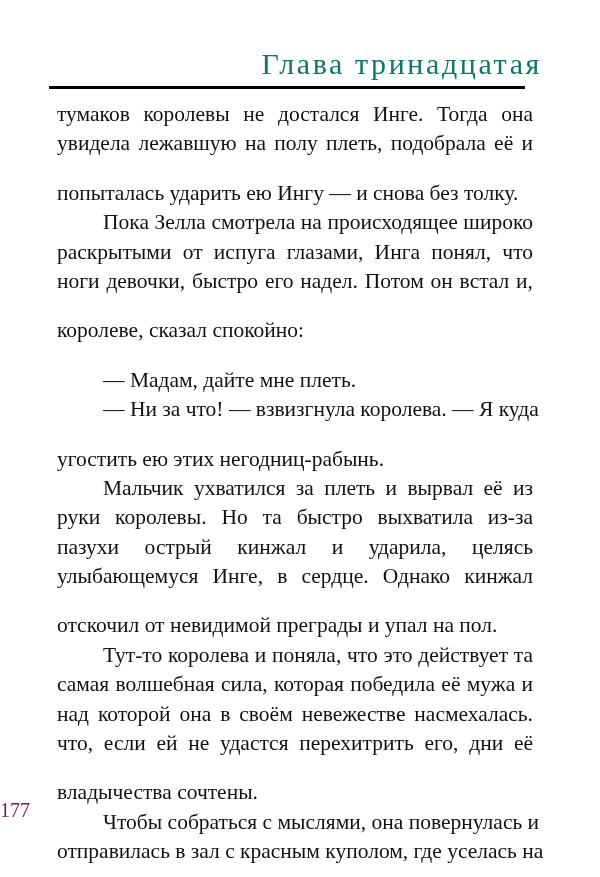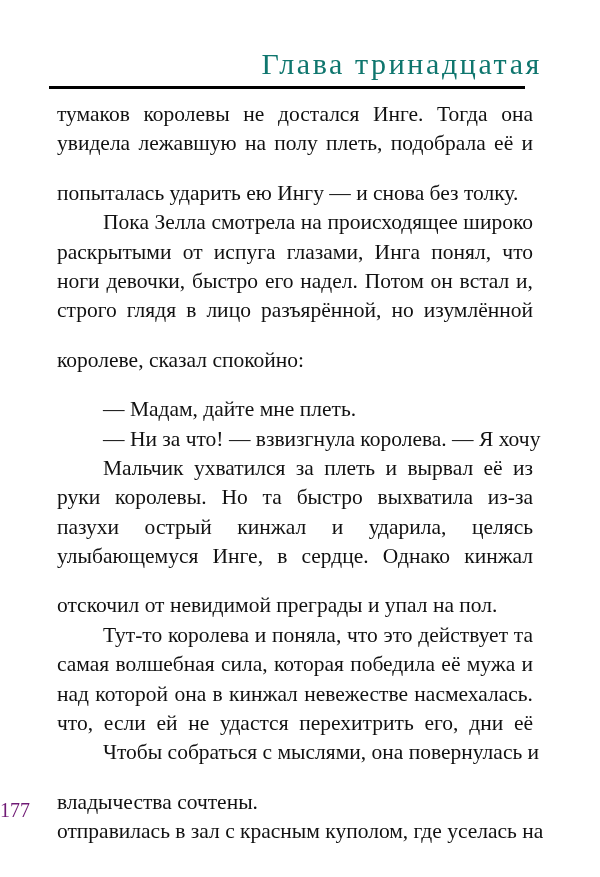"строго глядя в лицо разъярённой," span.line { html: <span>строго глядя в лицо разъярённой, но изумлённой</span> -> none }
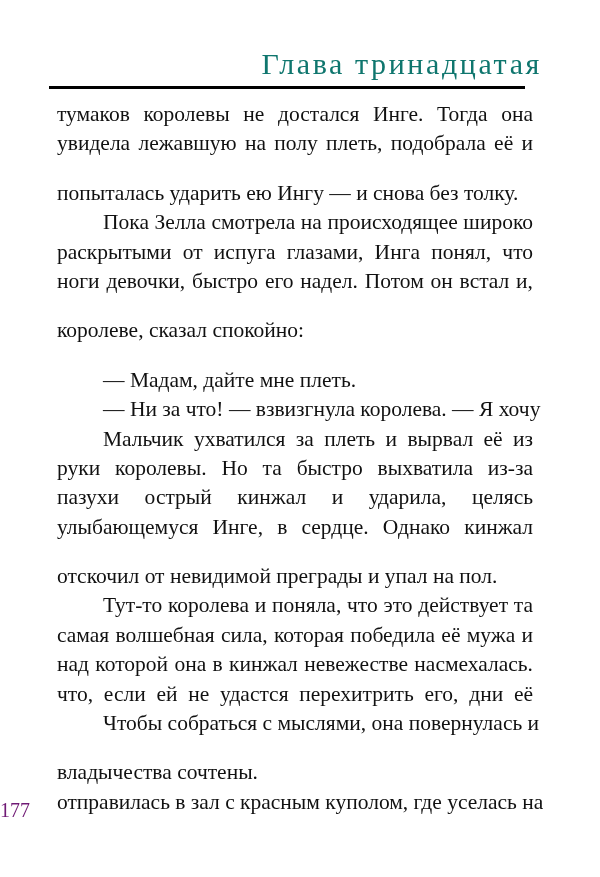"— Ни за что! —" span.line { text: хочу -> куда }
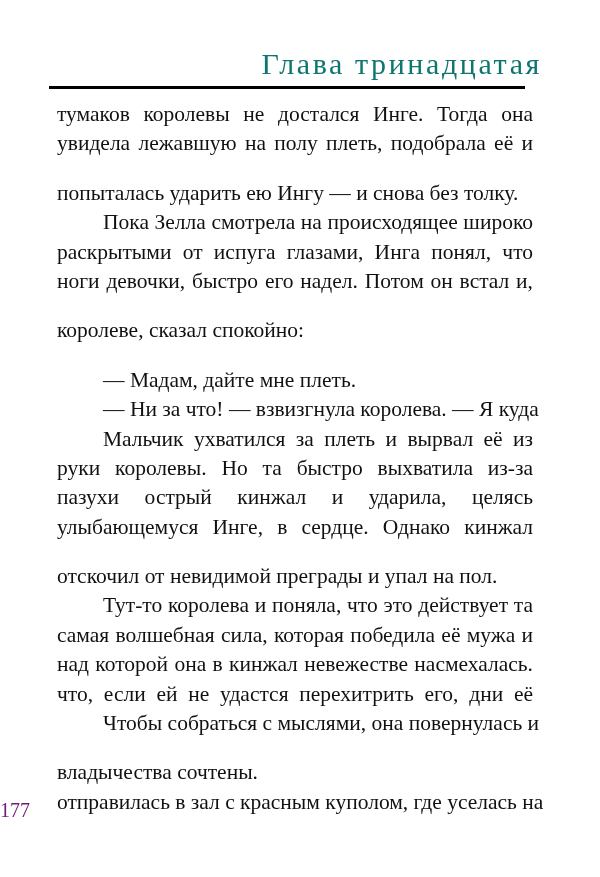"угостить ею этих негодниц-рабынь." span.line { html: none -> <span>угостить ею этих негодниц-рабынь.</span> }
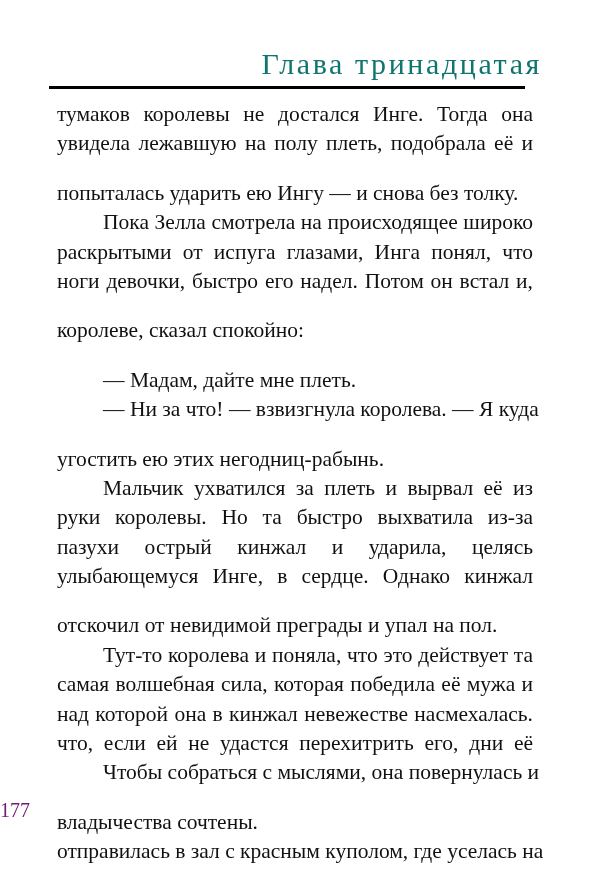"над которой она в кинжал" span.line { text: кинжал -> своём }
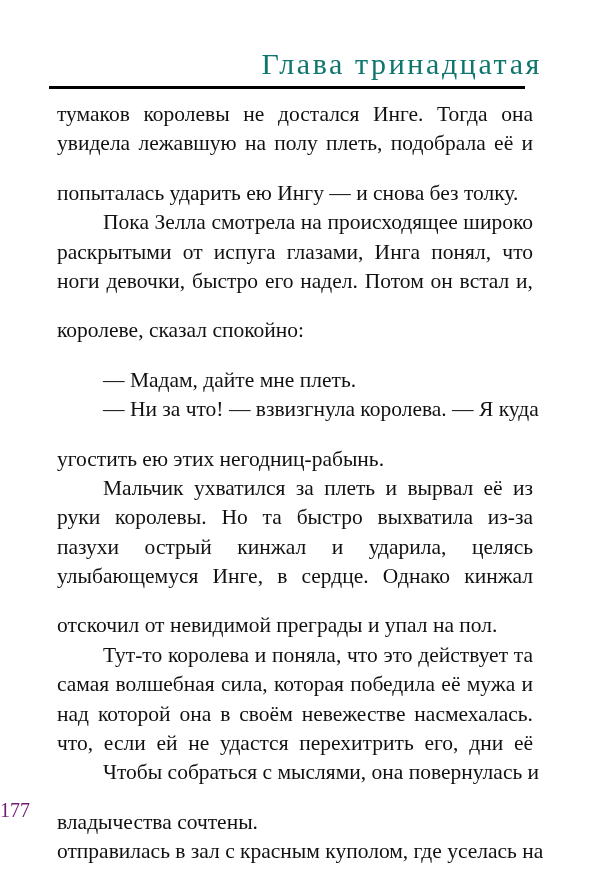"Чтобы собраться с мыслями, она" span.line { order: before "владычества сочтены." -> after "владычества сочтены." }
